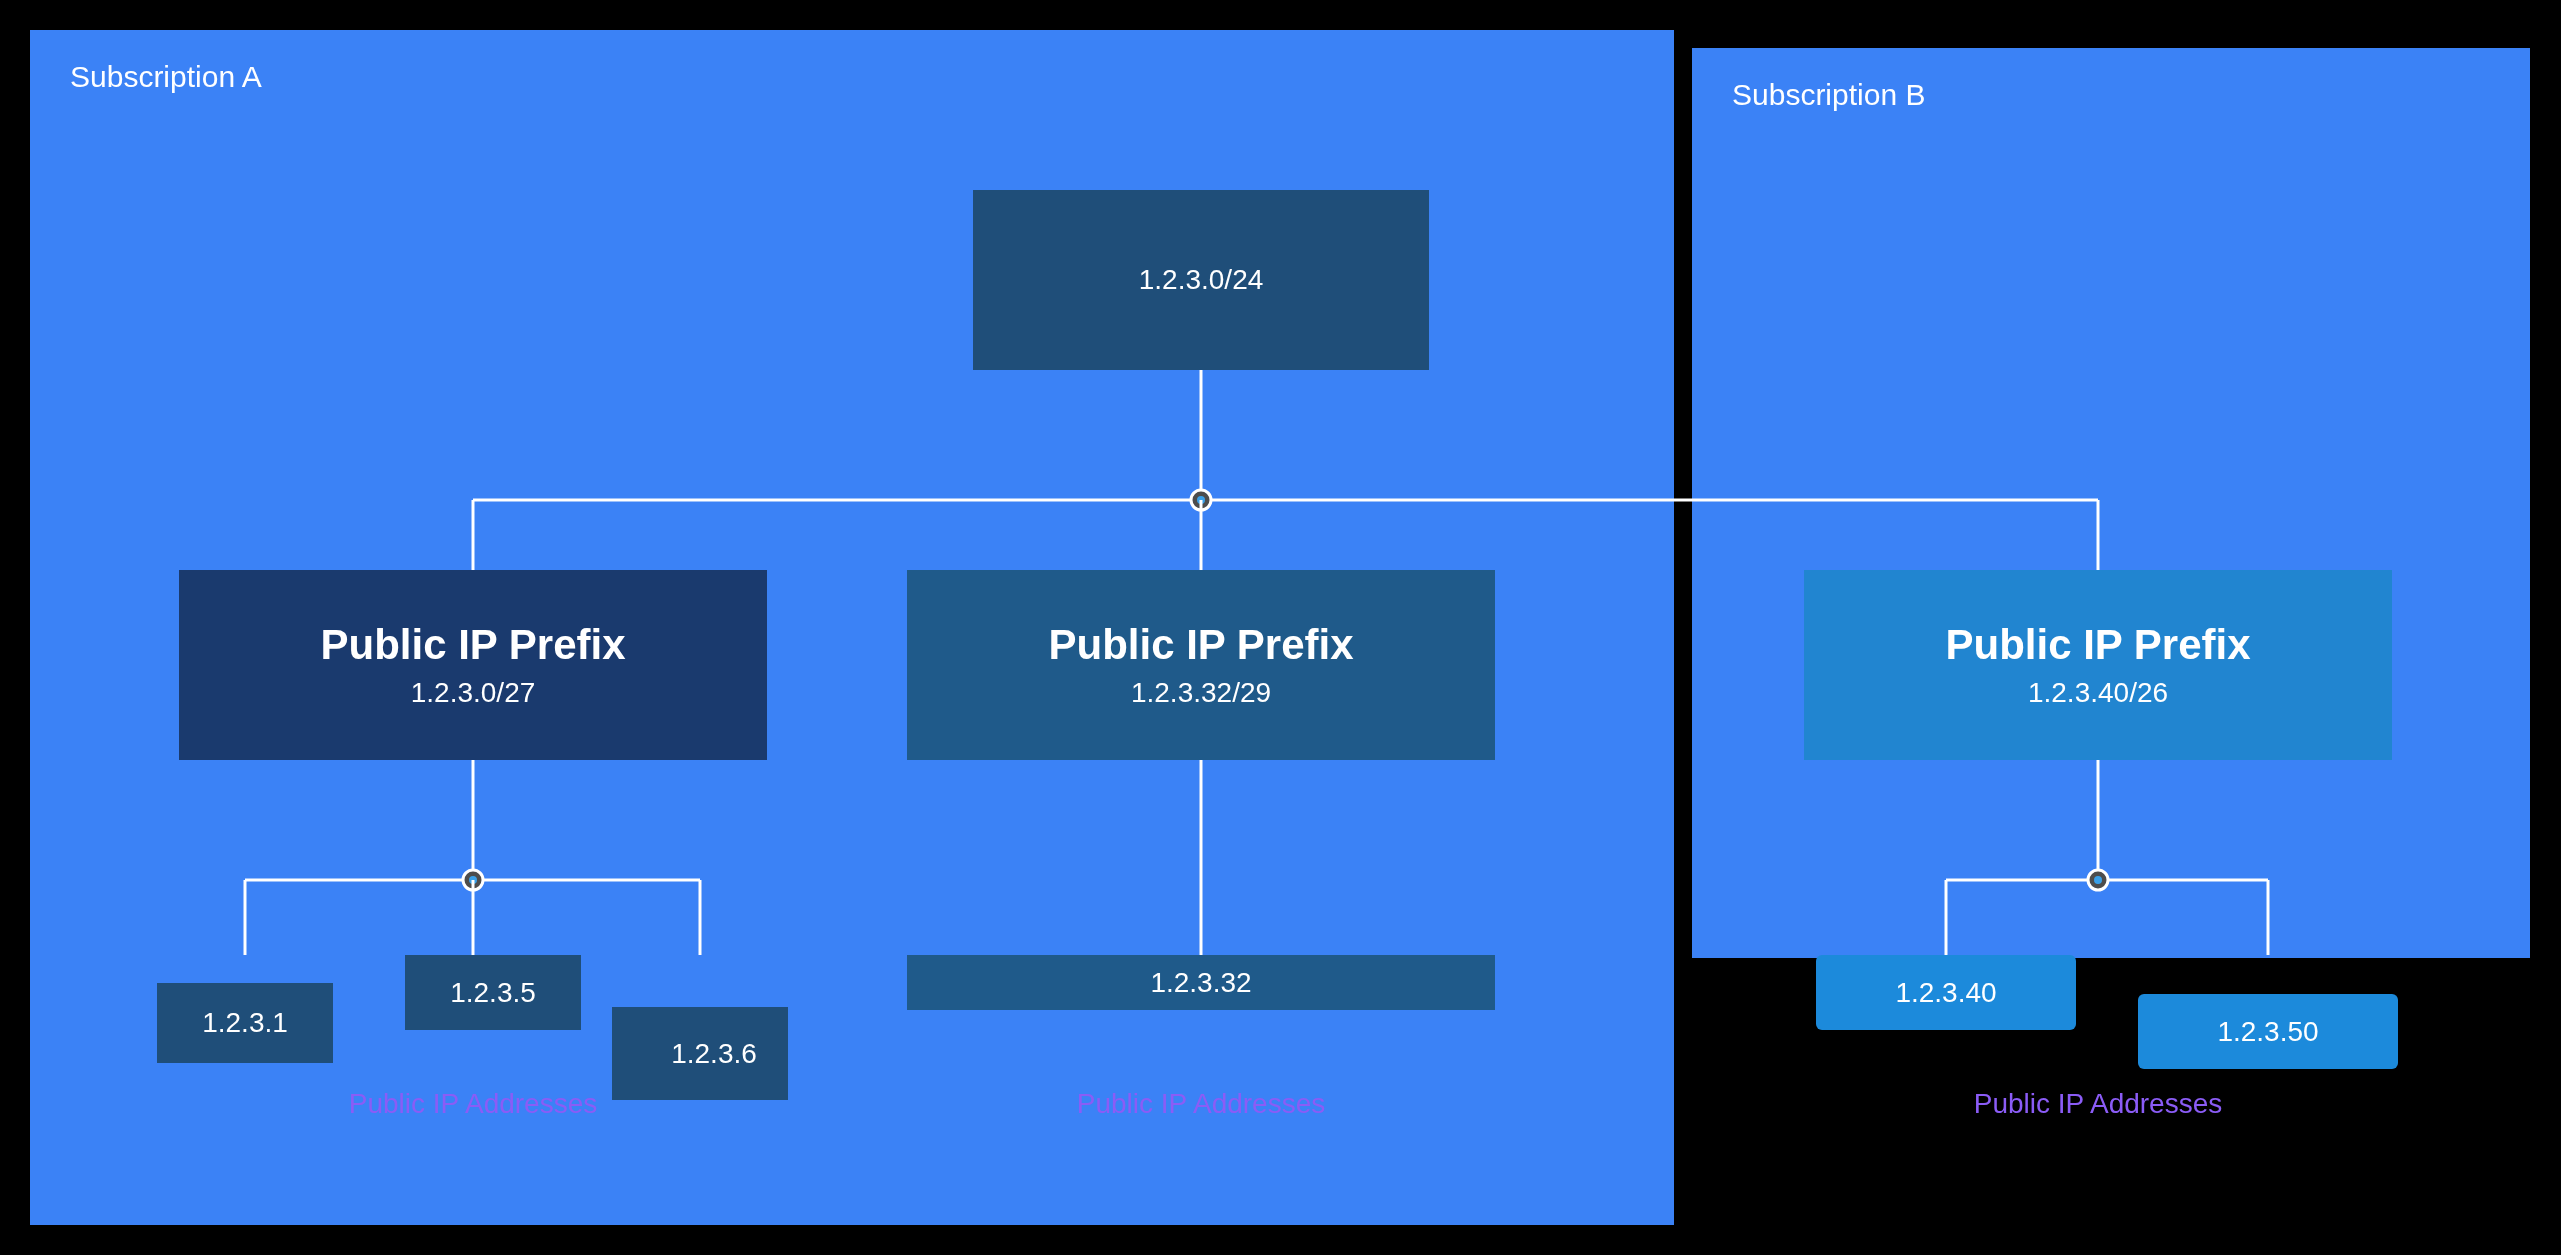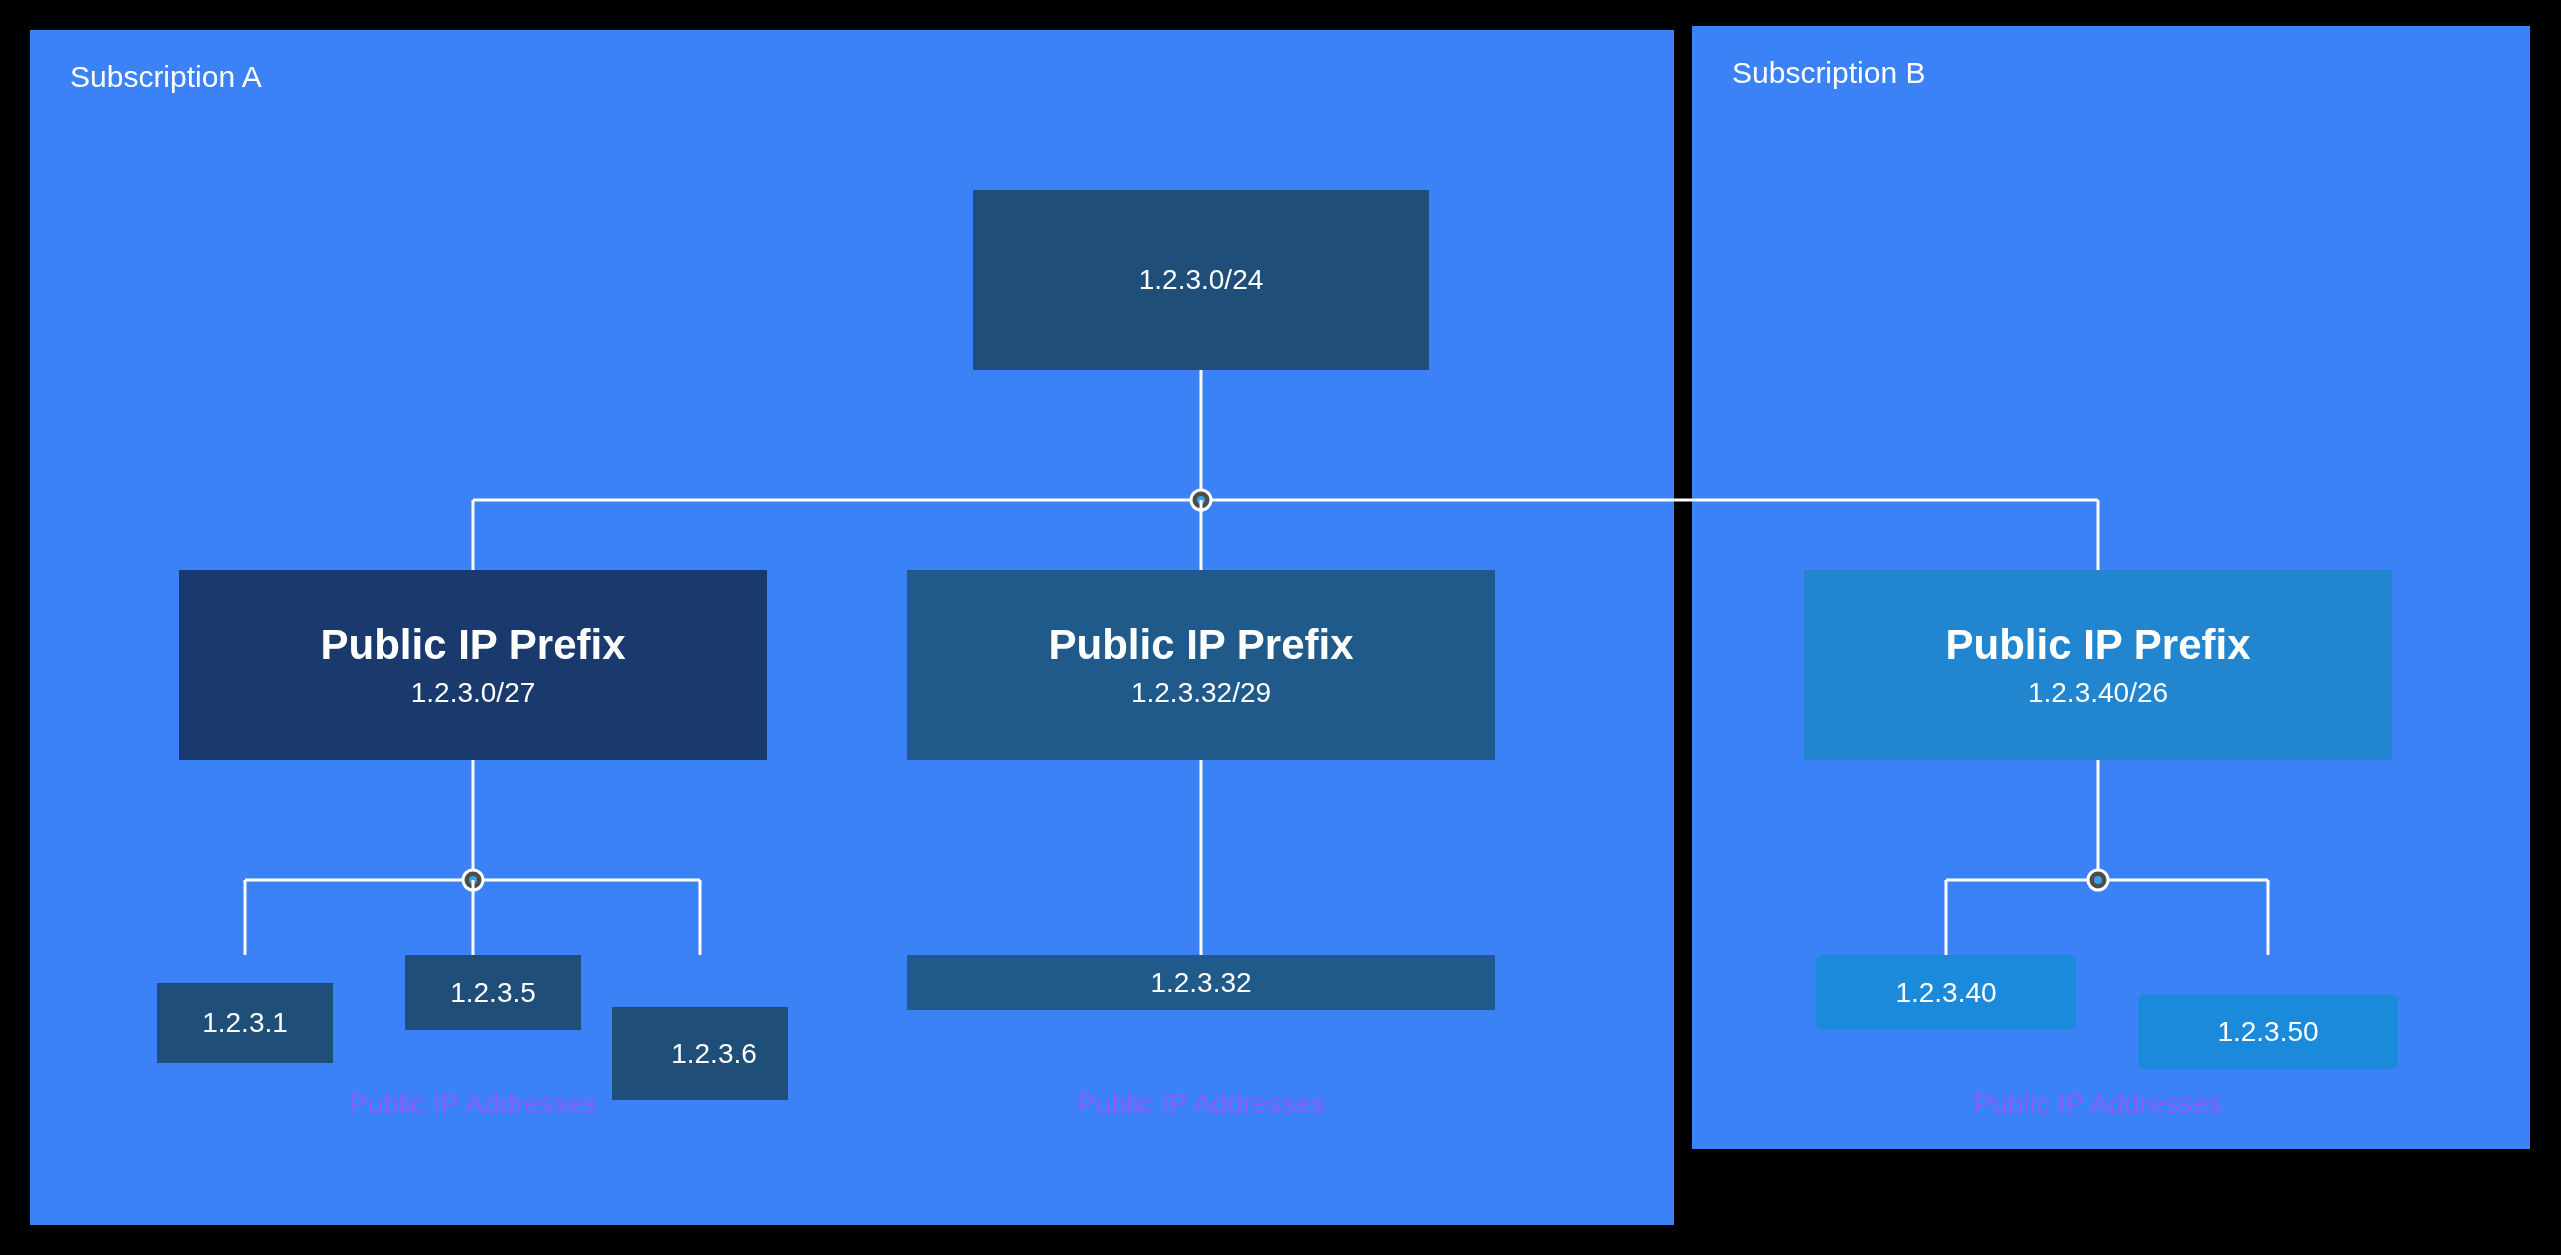"Subscription B" div.panel { height: 1123px -> 910px; top: 26px -> 48px }
